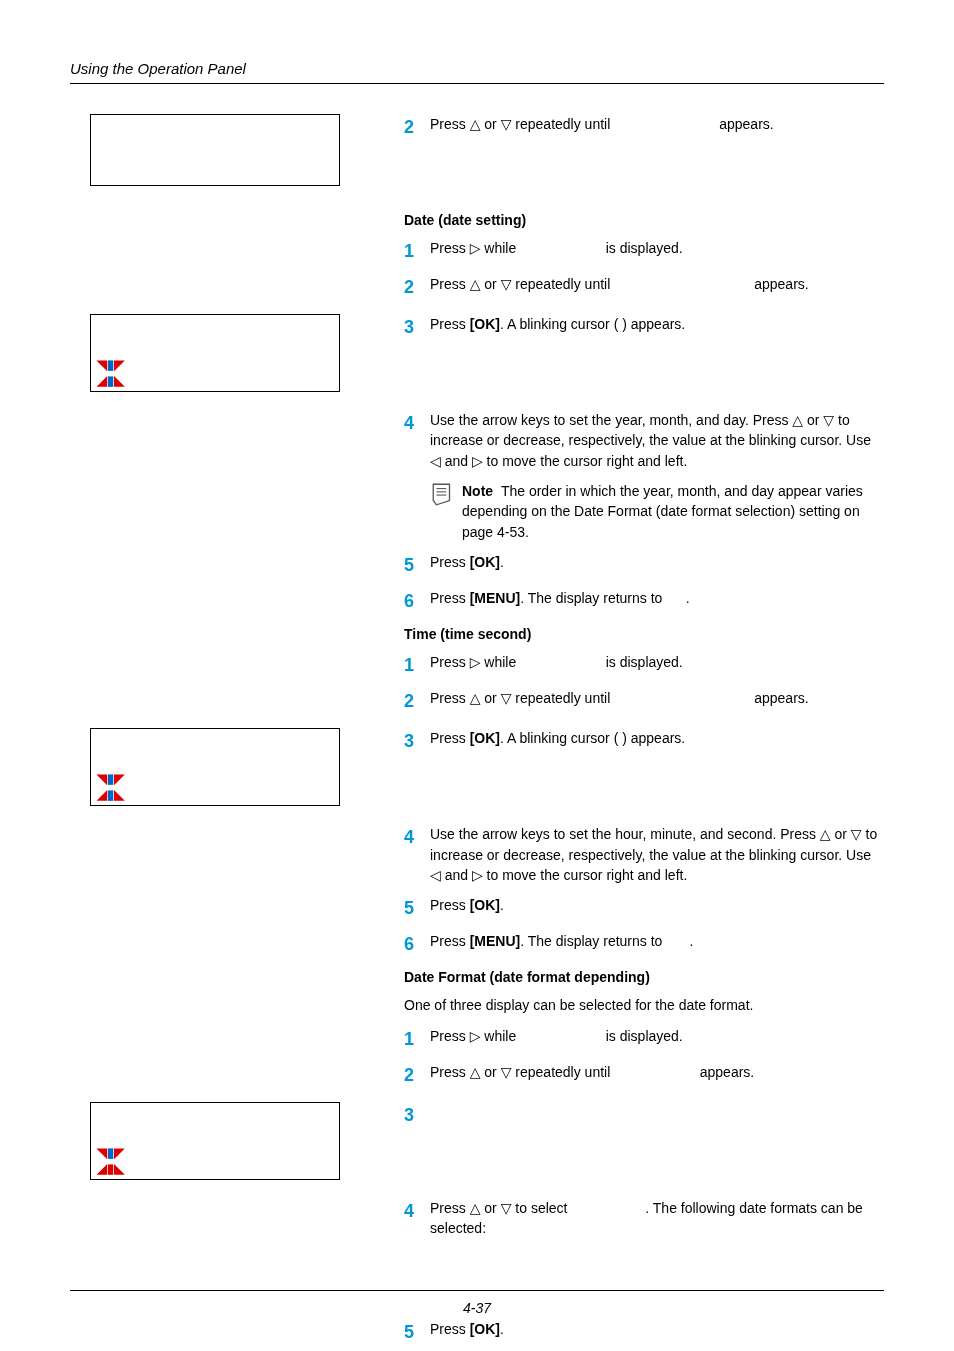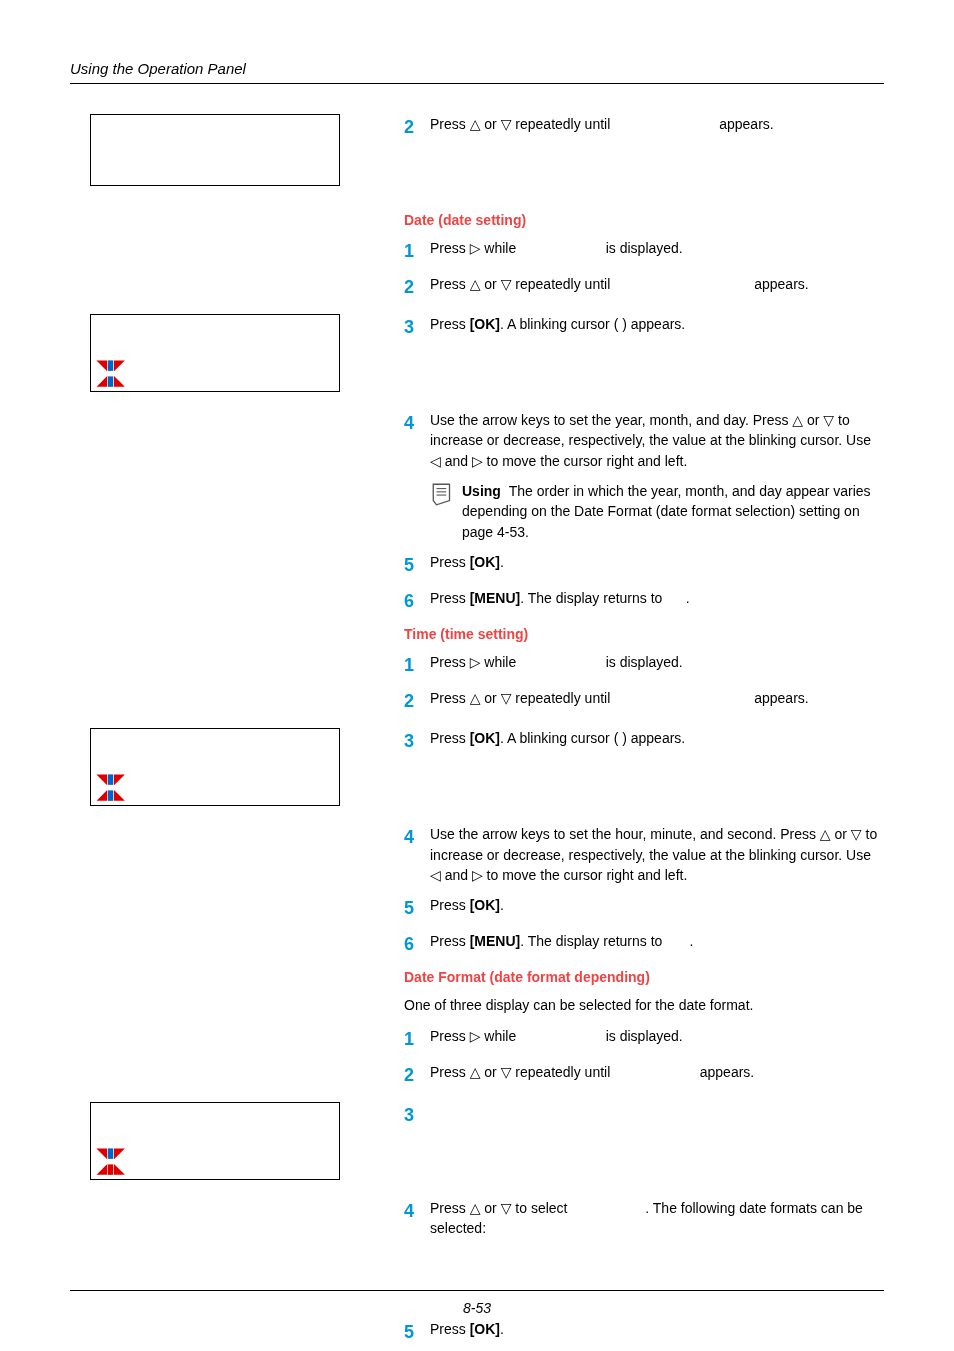"Date (date setting)" .section-heading { color: #ef4444 -> #000000 }
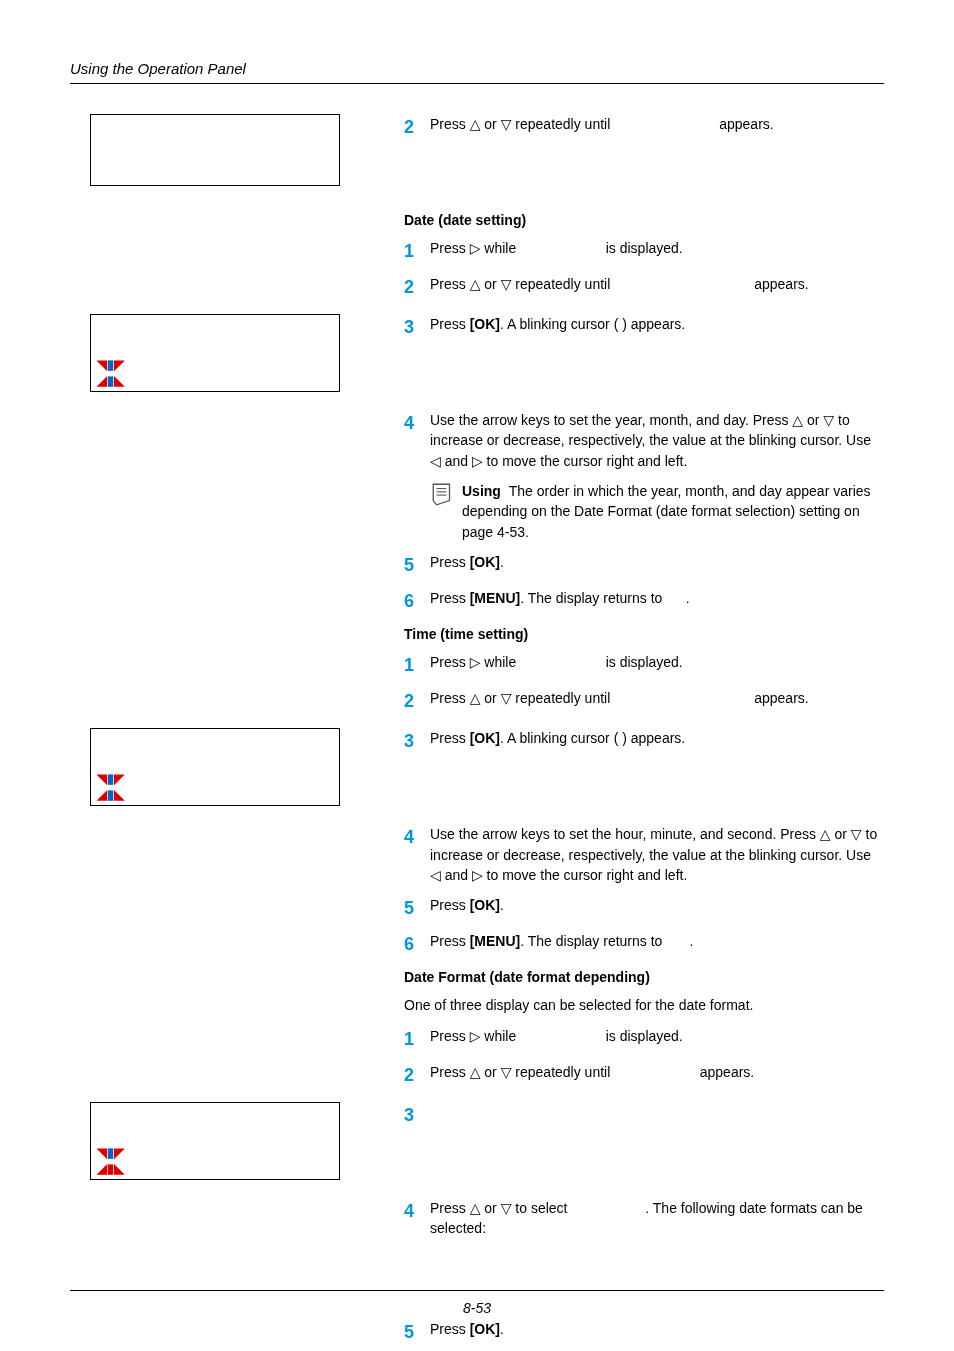"Using" b { text: Using -> Note }
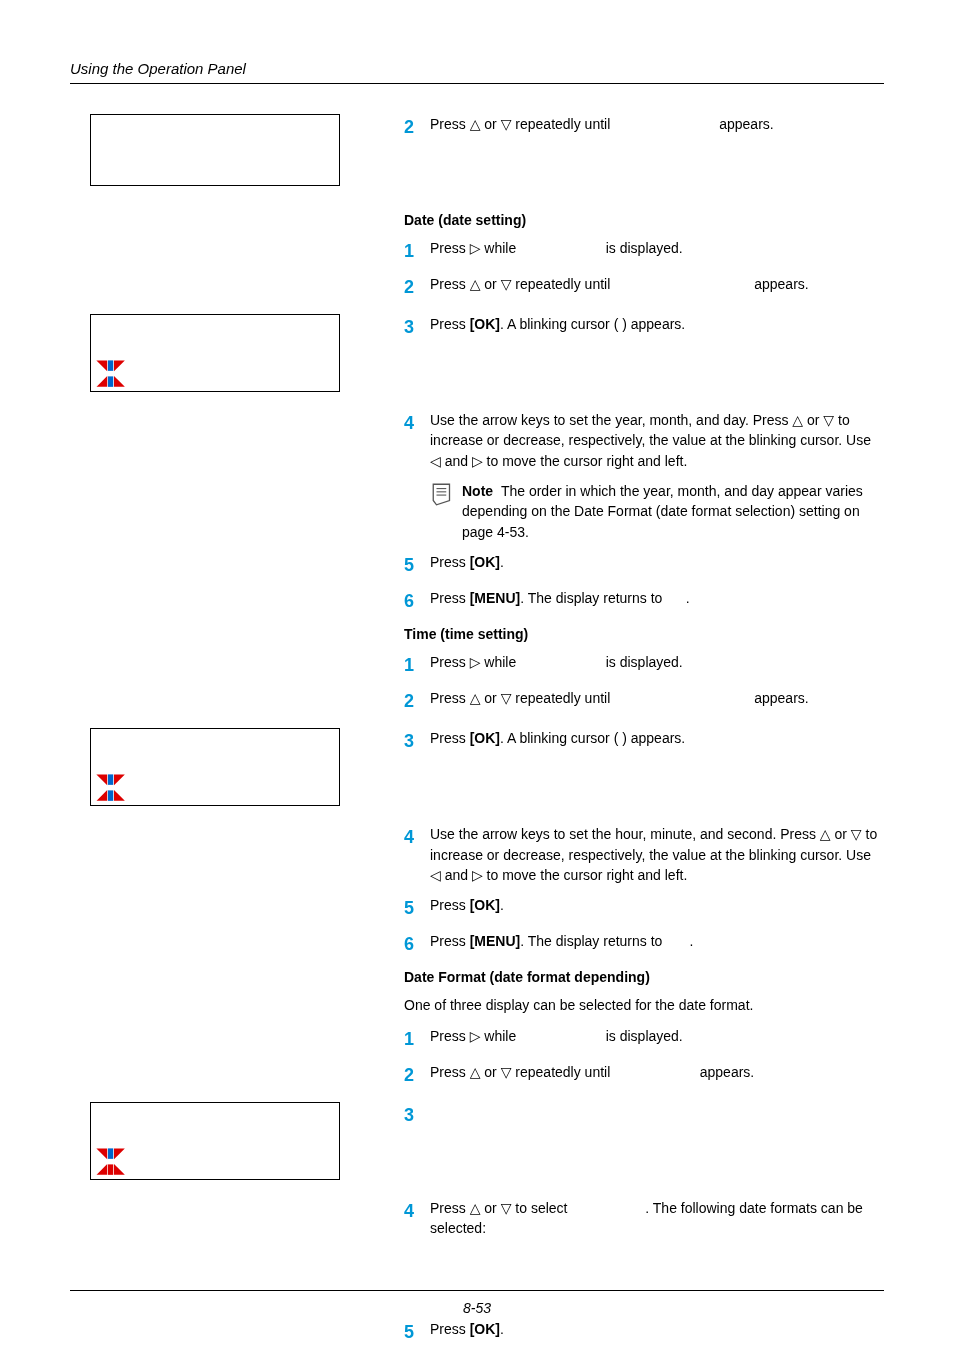"Time (time setting)" div.section-heading { text: setting -> second }
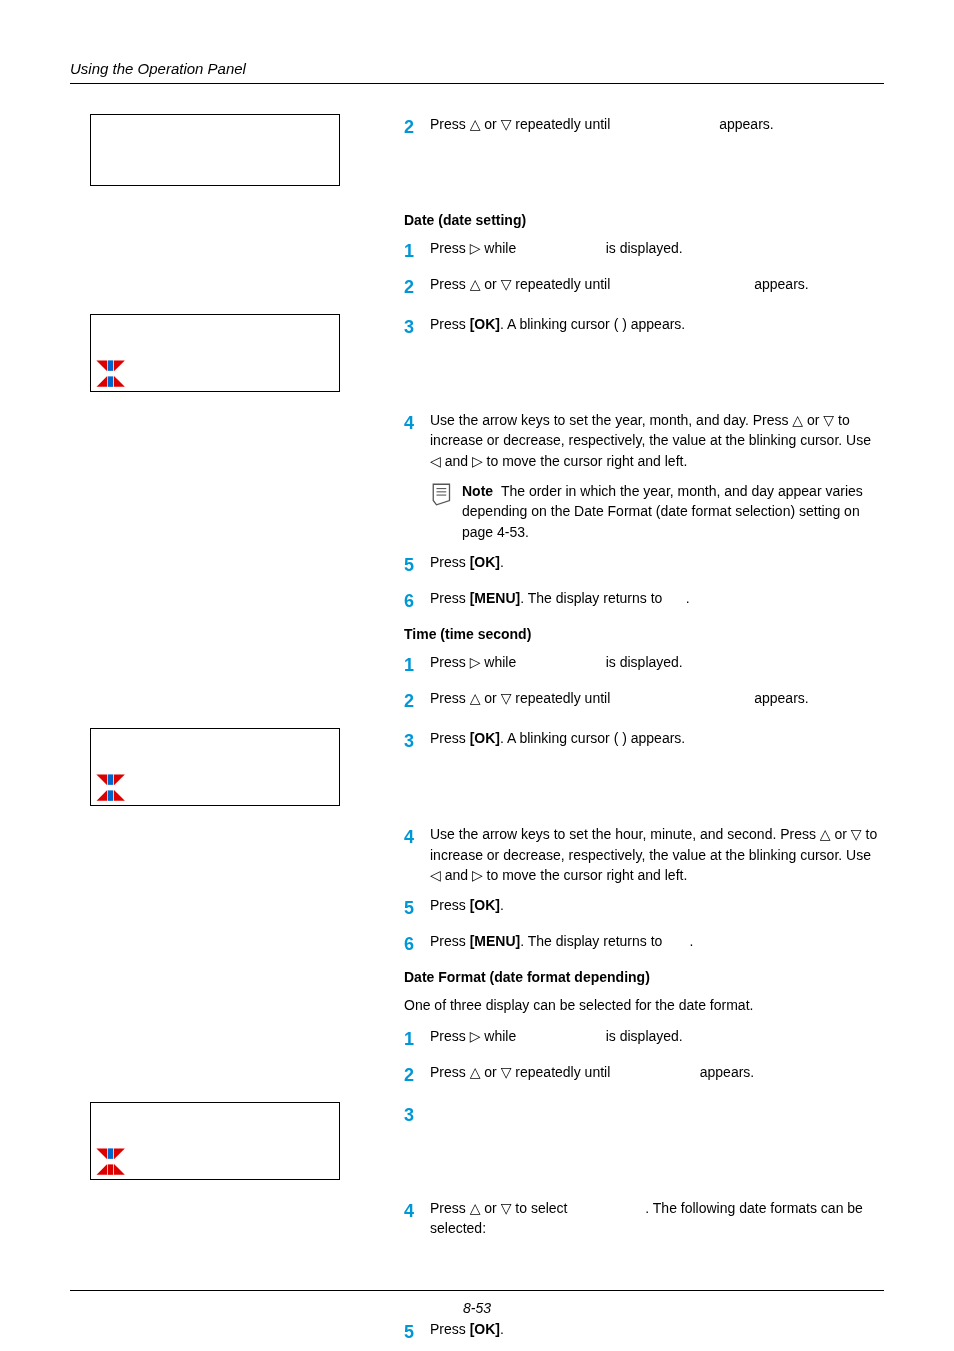"8-53" div.footer-num { text: 8-53 -> 4-37 }
